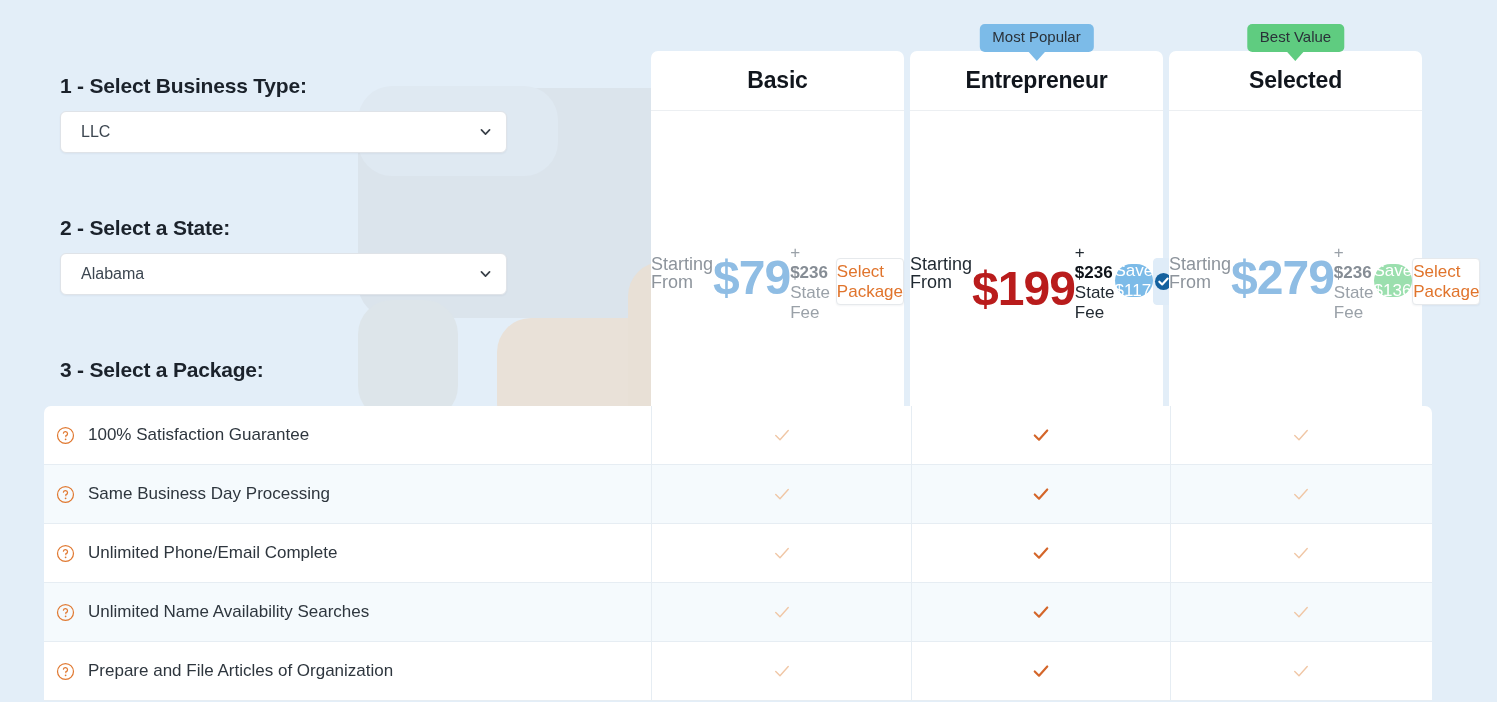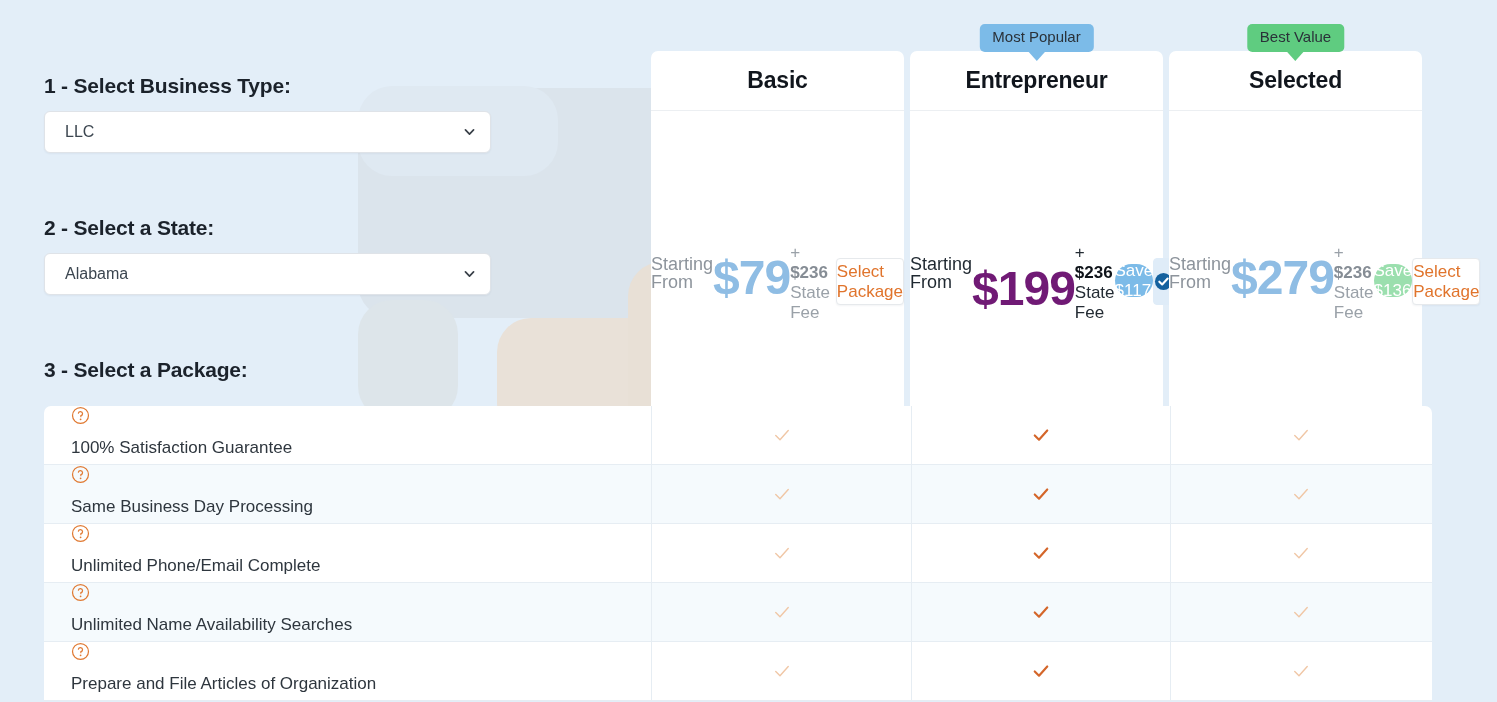"1 - Select Business Type:" #configurator { left: 44px -> 60px }
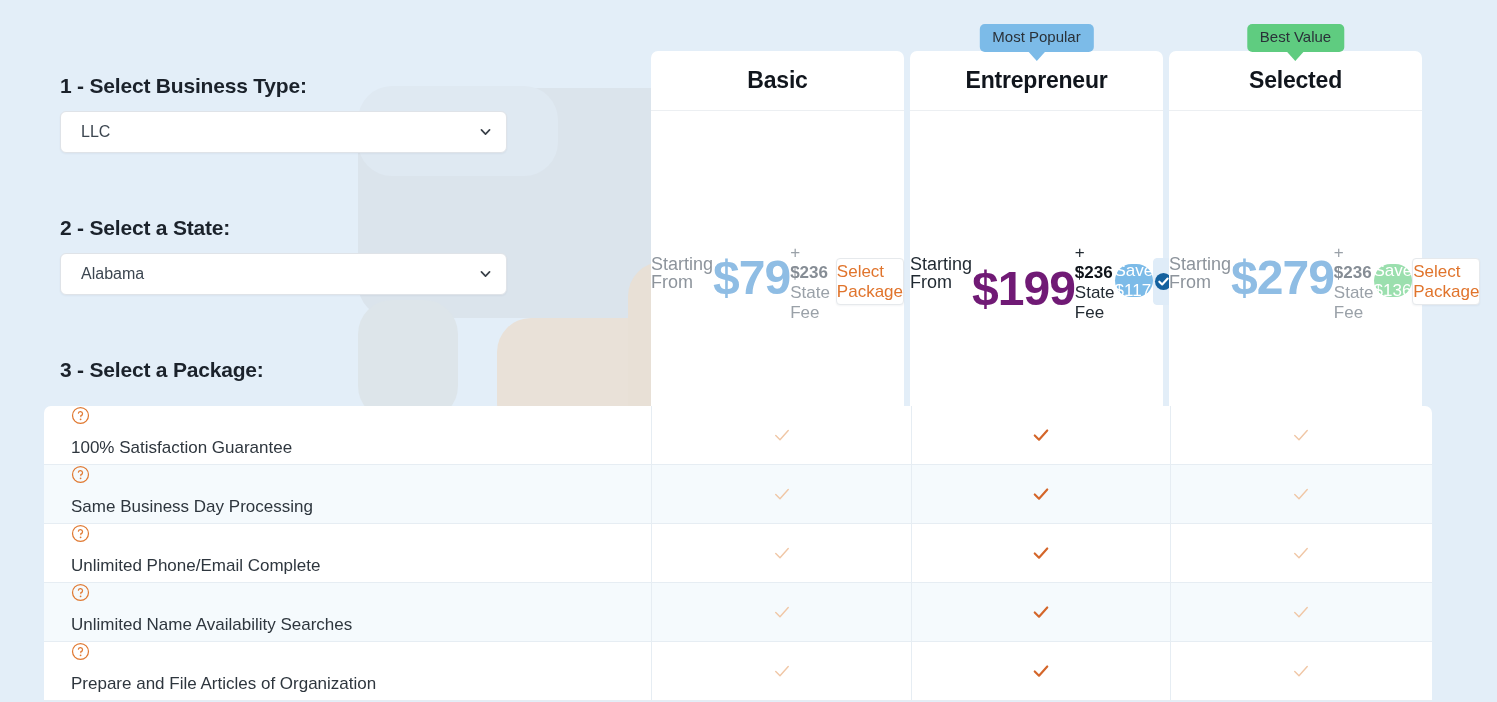"$199" .plan-card.active .price { color: #701a75 -> #b91c1c }
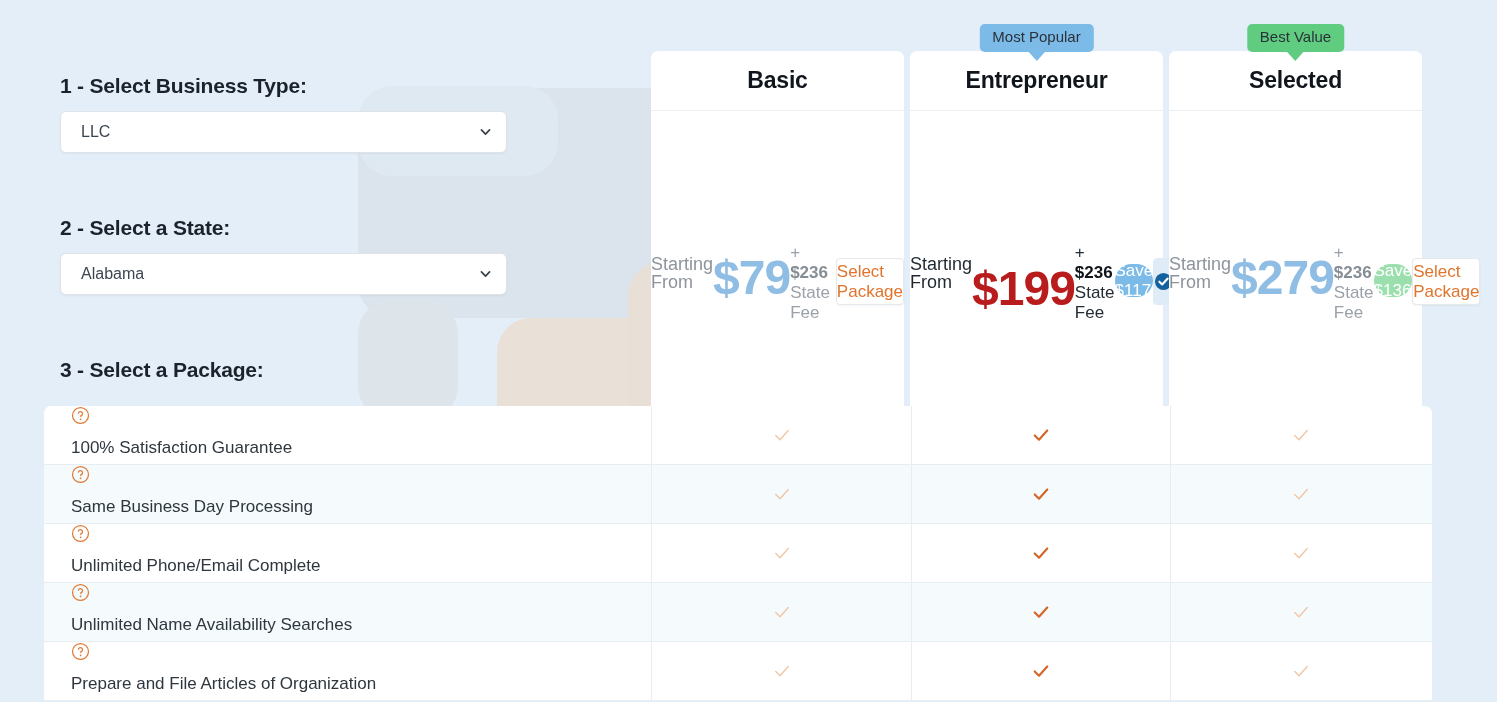"100% Satisfaction Guarantee" .feature-name { align-items: none -> center; flex-direction: column -> none; padding-left: 27px -> 12px }
